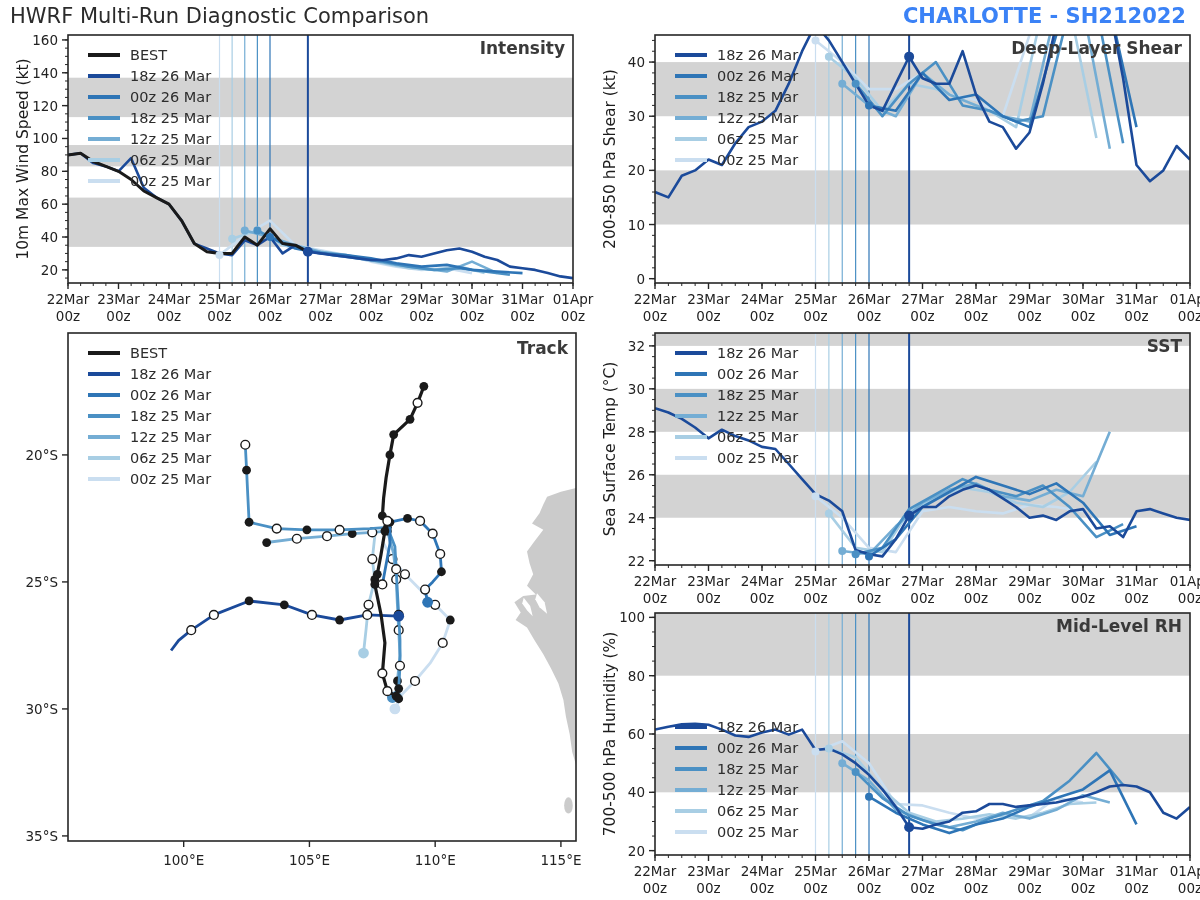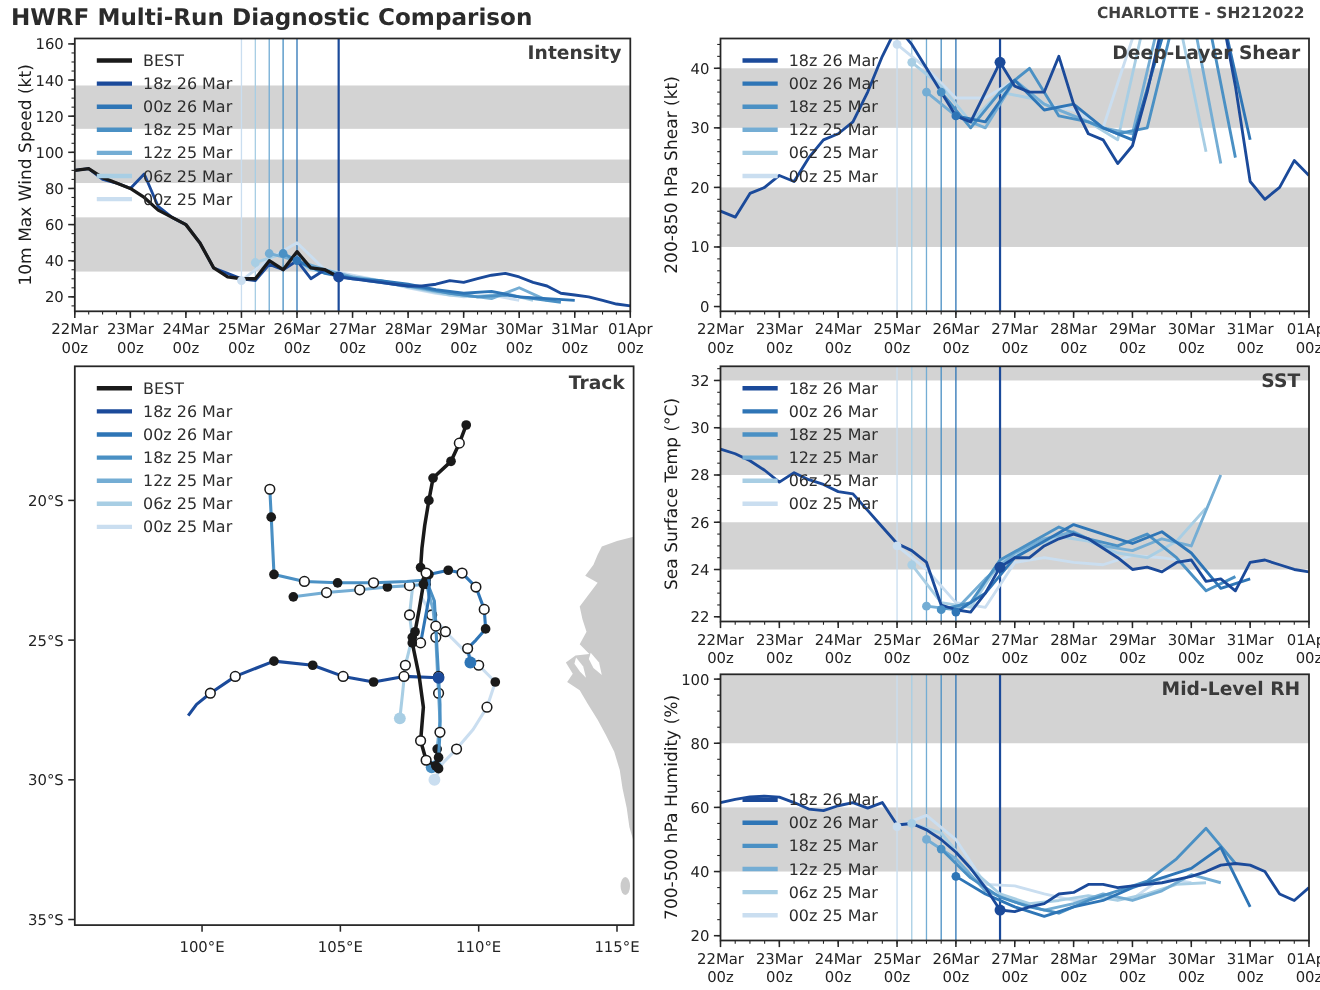"HWRF Multi-Run Diagnostic Comparison" .main-title { font-weight: bold -> normal }
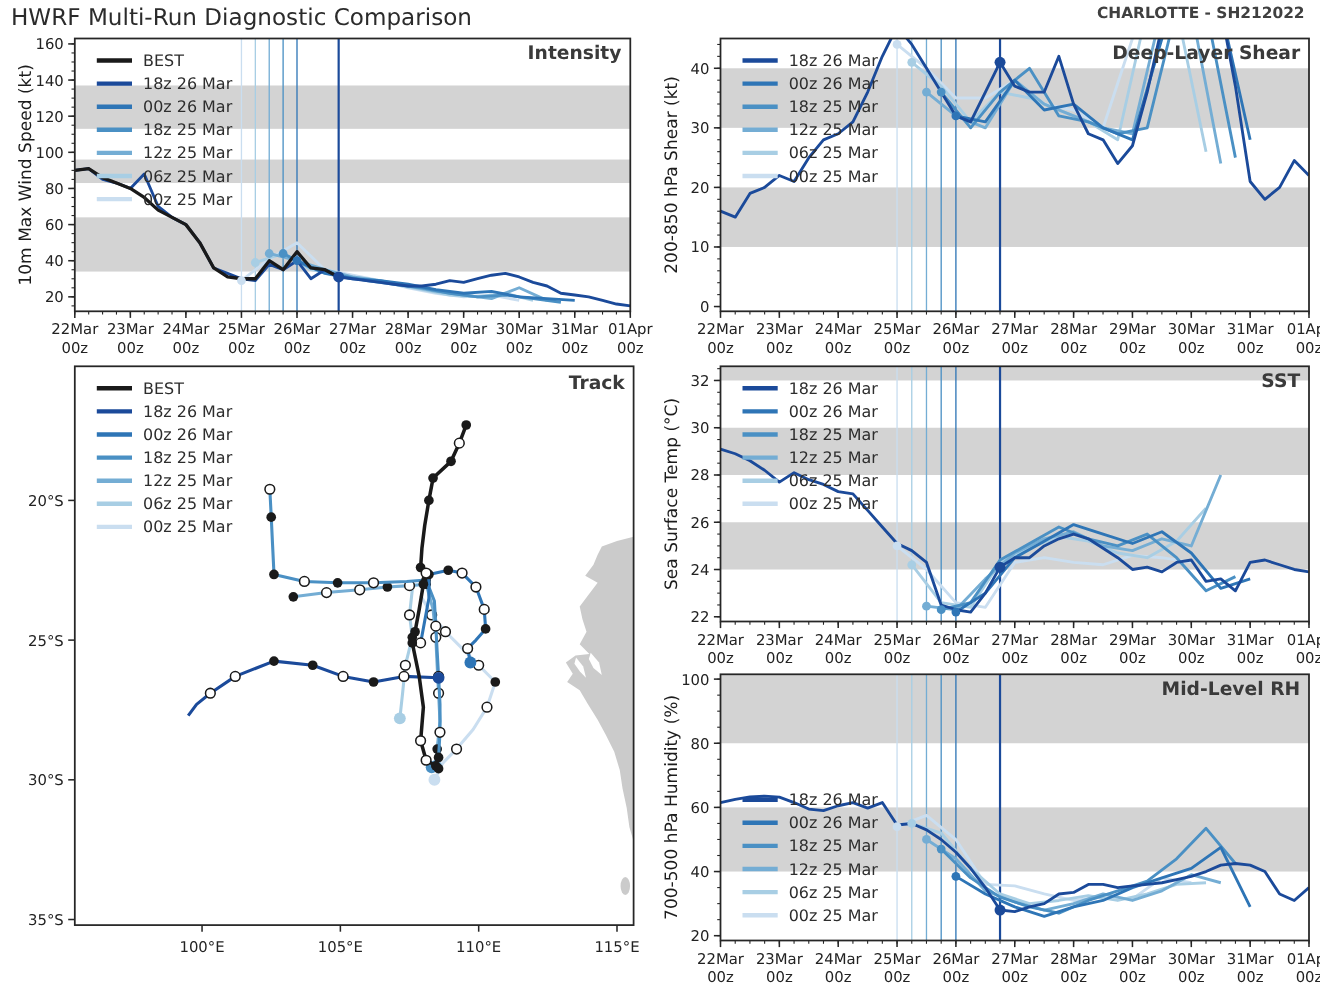"CHARLOTTE - SH212022" .storm-title { color: #404040 -> #3b82f6; font-size: 14px -> 21px }
